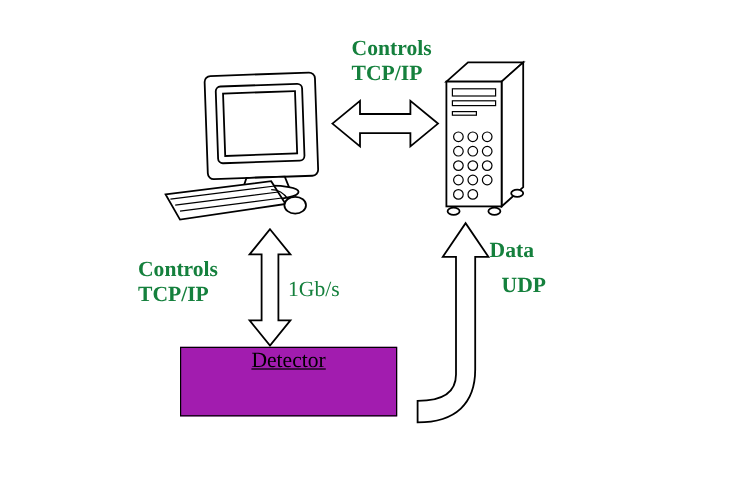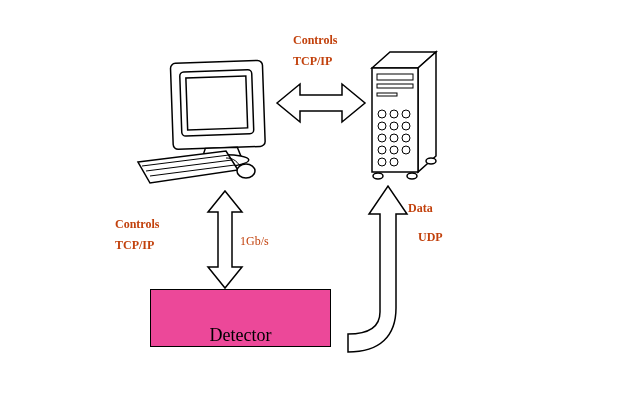"Controls" .label { color: #c2410c -> #15803d; font-size: 12px -> 18px }
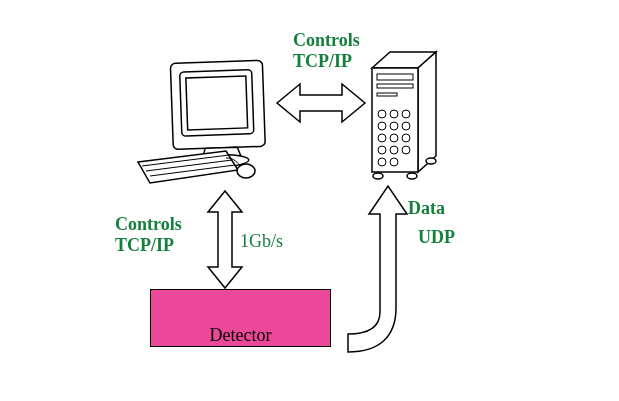"Detector" .detector-box { align-items: flex-end -> flex-start; background: #ec4899 -> #a21caf; text-decoration: none -> underline }
